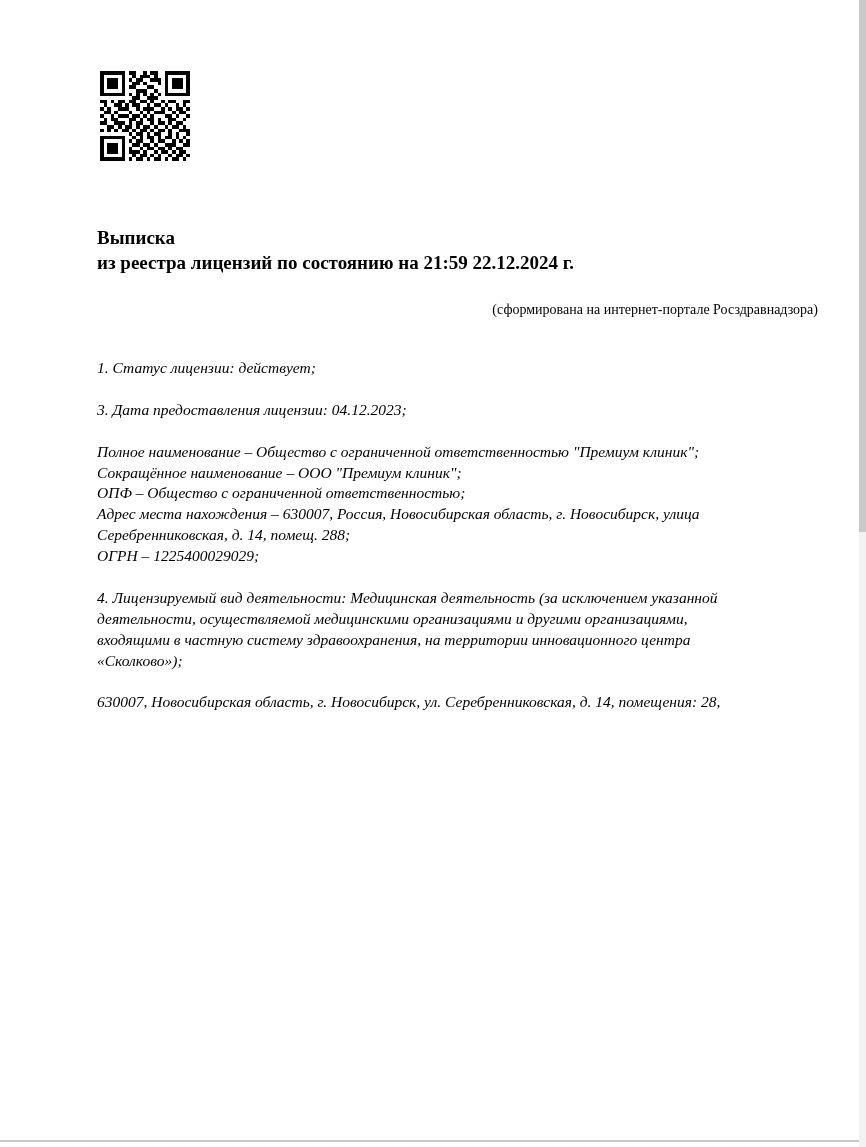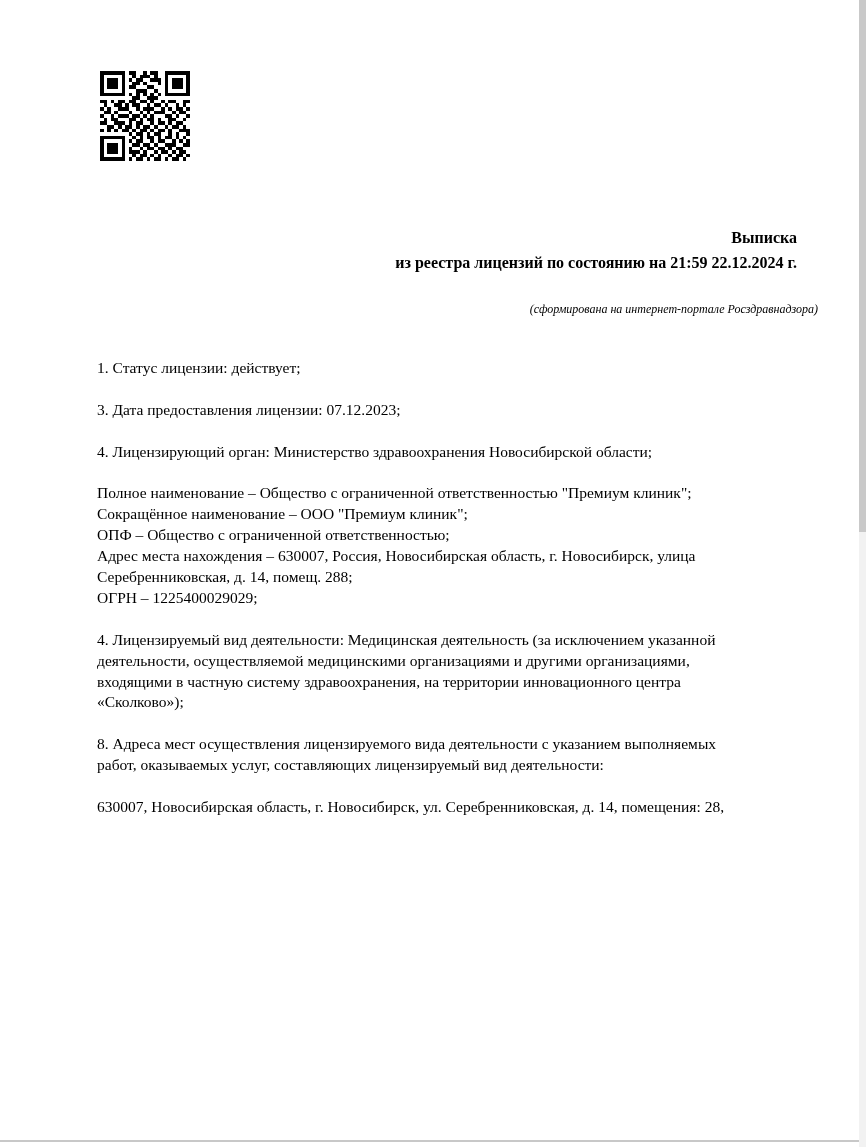"Выписка" .doc-title { font-size: 16px -> 19px; text-align: right -> left }
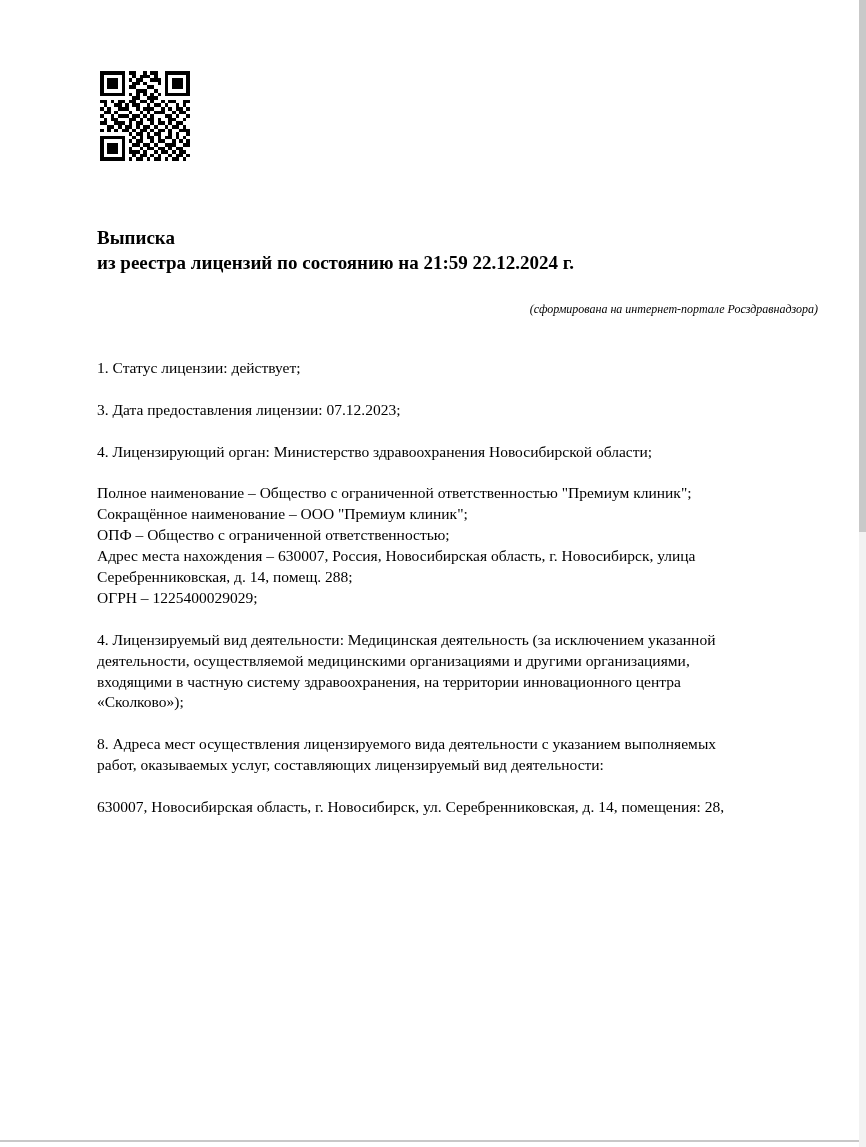"(сформирована на интернет-портале" .doc-subtitle { font-size: 12px -> 14px; font-style: italic -> none }
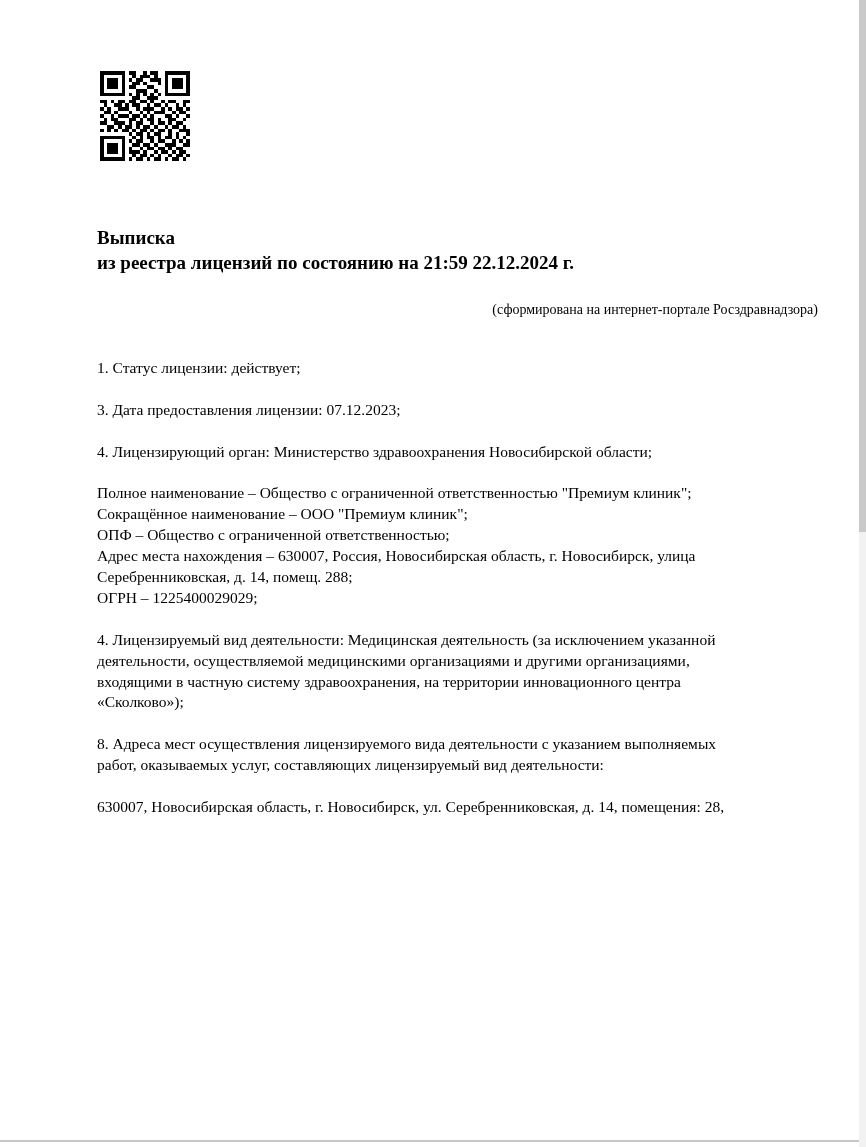"1. Статус лицензии: действует;" .doc-body p { font-style: none -> italic }
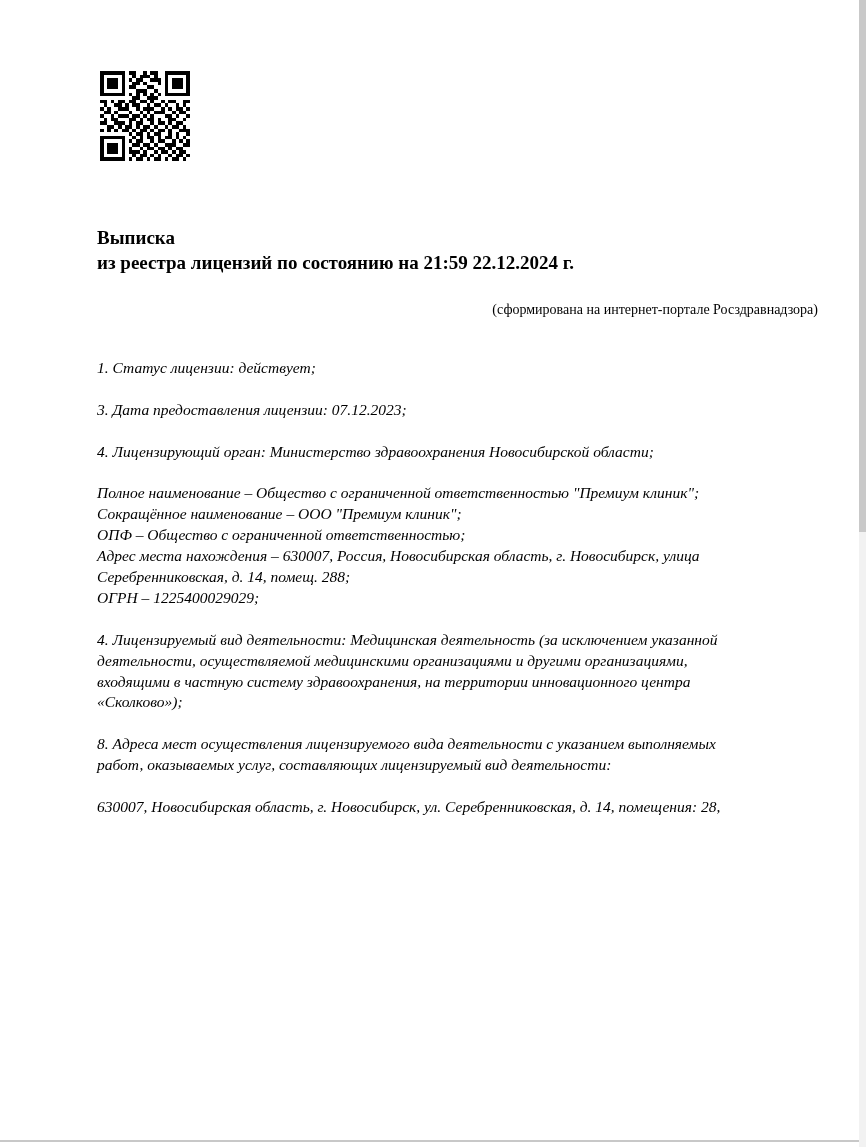"3. Дата предоставления лицензии:" p { text: 07.12.2023 -> 04.12.2023 }
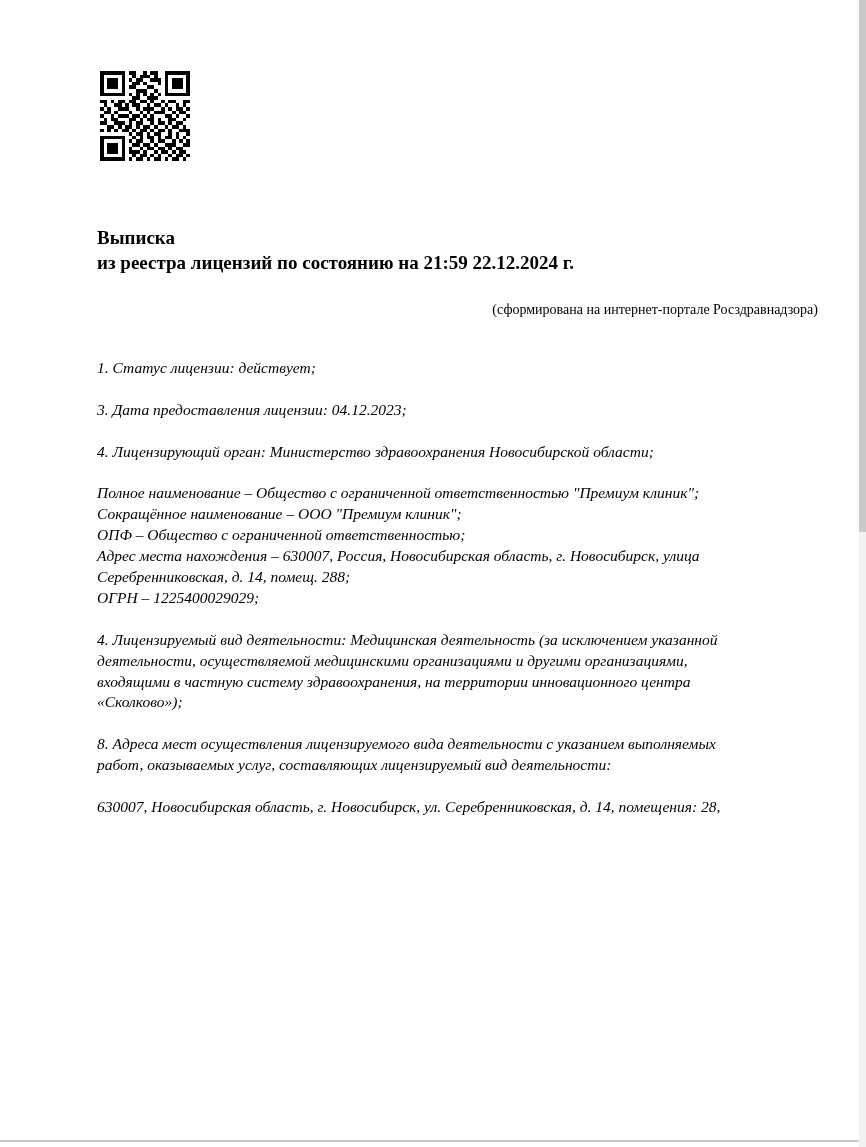"4. Лицензирующий орган: Министерство" p { html: <p>4. Лицензирующий орган: Министерство здравоохранения Новосибирской области;</p> -> none }
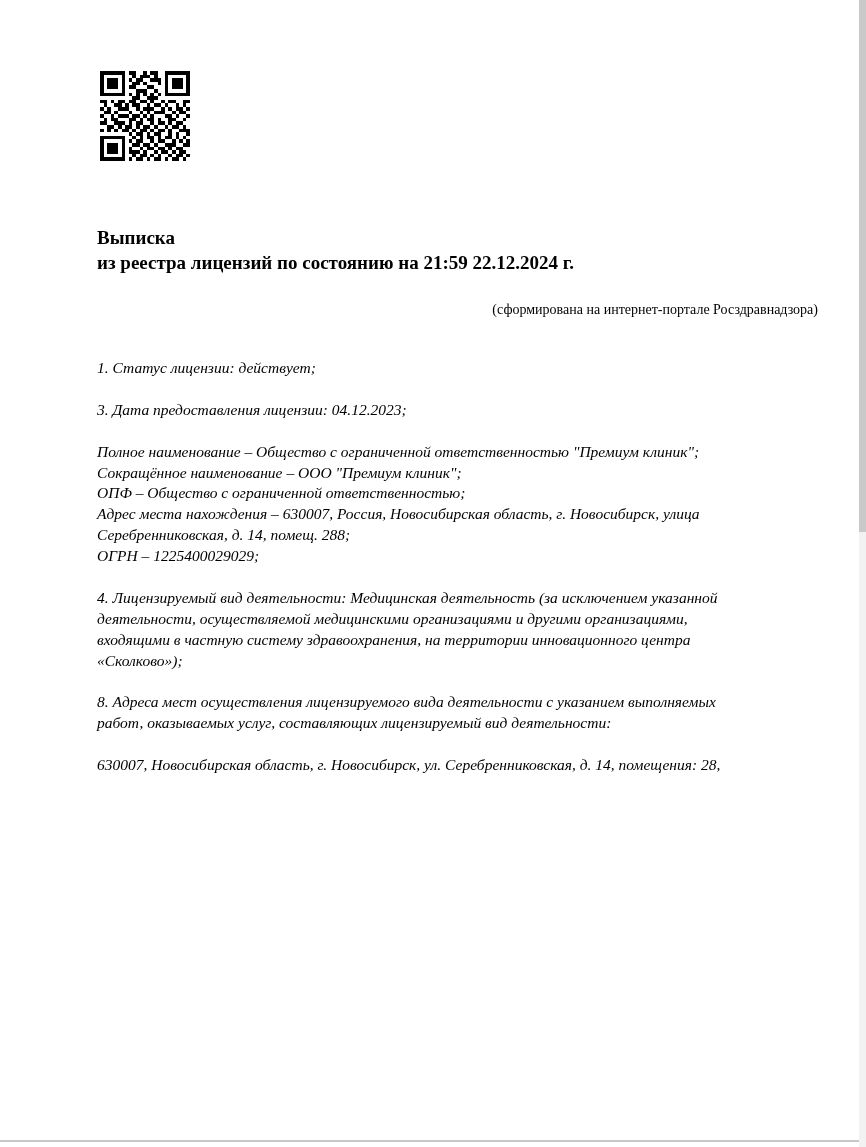"8. Адреса мест осуществления" p { html: <p>8. Адреса мест осуществления лицензируемого вида деятельности с указанием выполняемых работ, оказываемых услуг, составляющих лицензируемый вид деятельности:</p> -> none }
